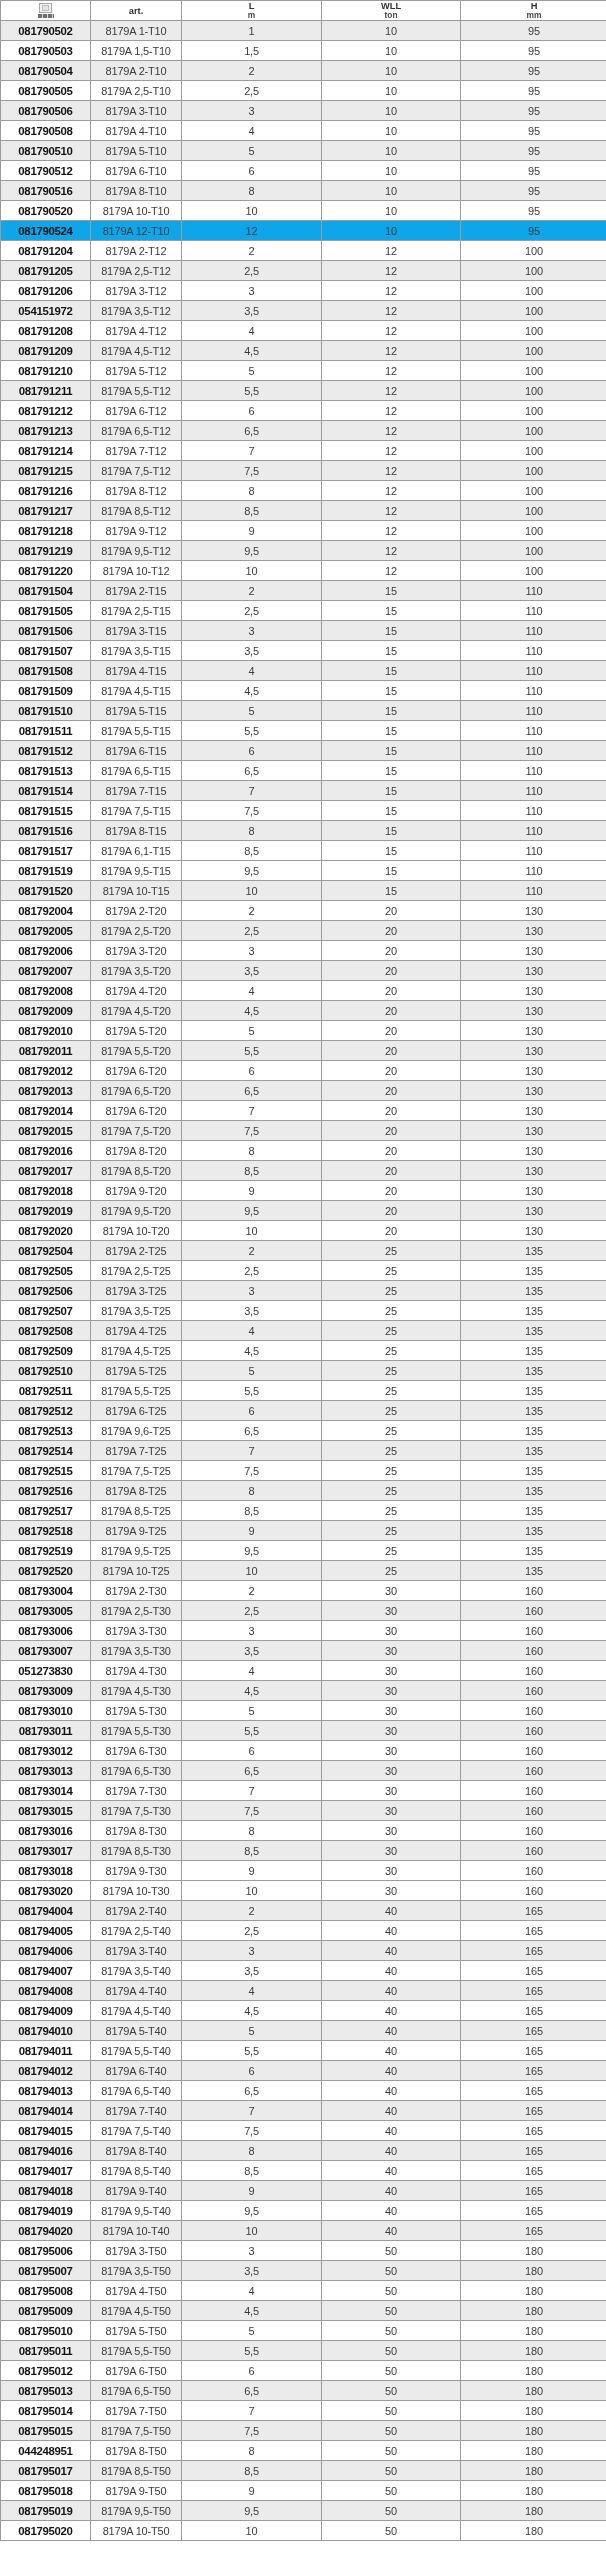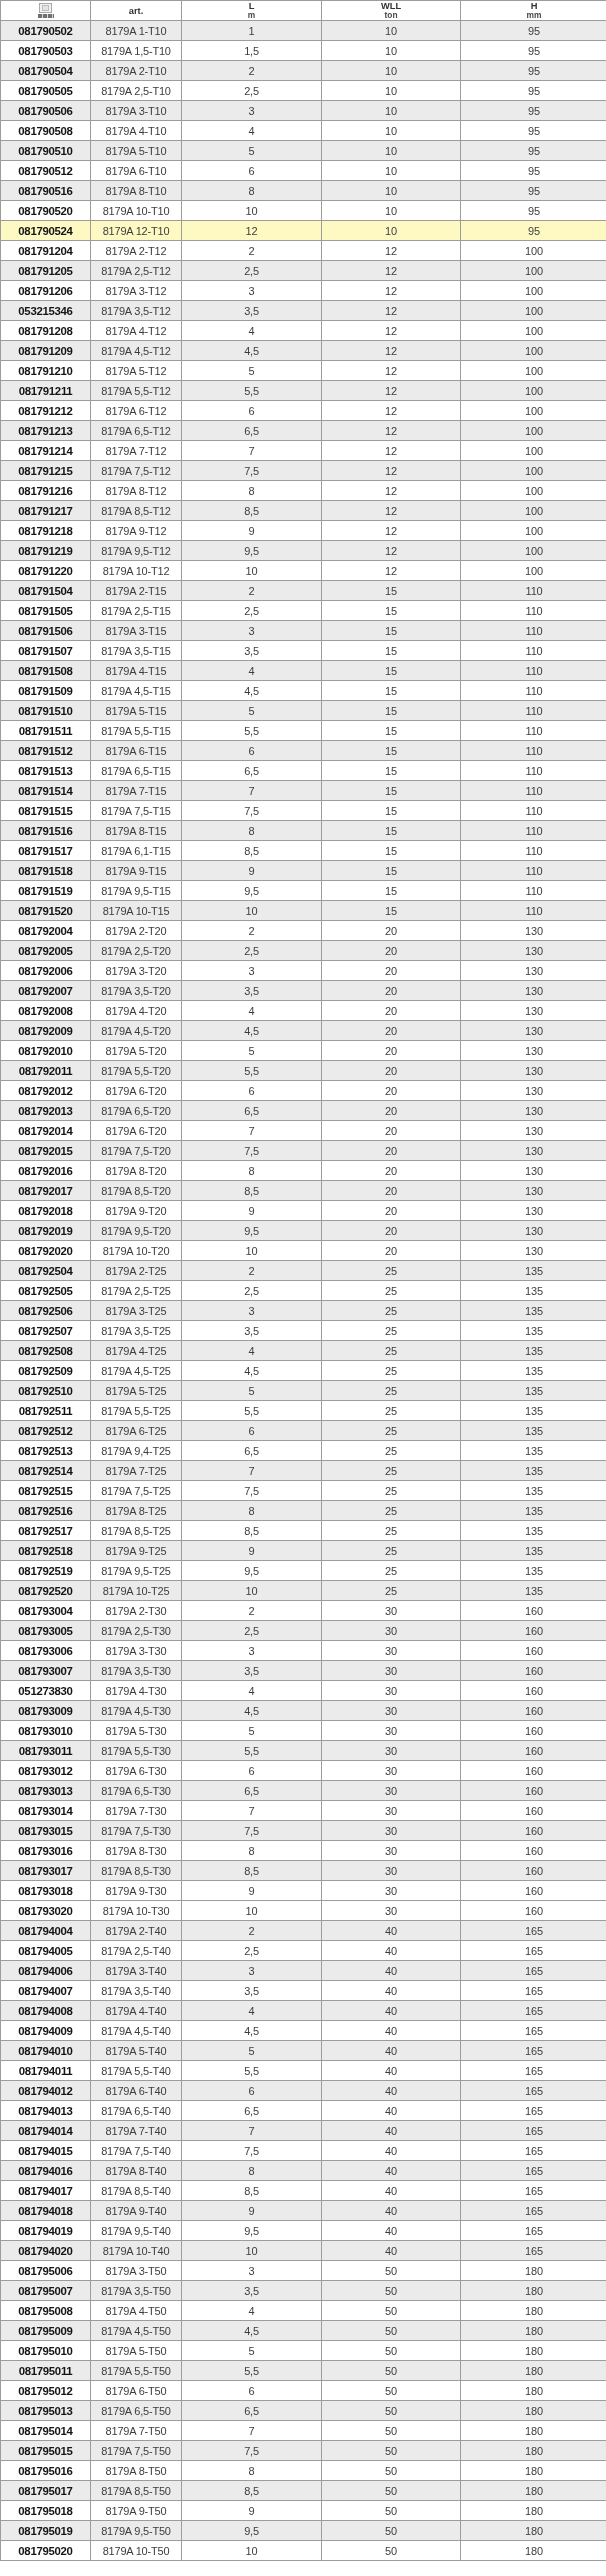"081790524" tbody tr.highlight { background: #fef9c3 -> #0ea5e9 }
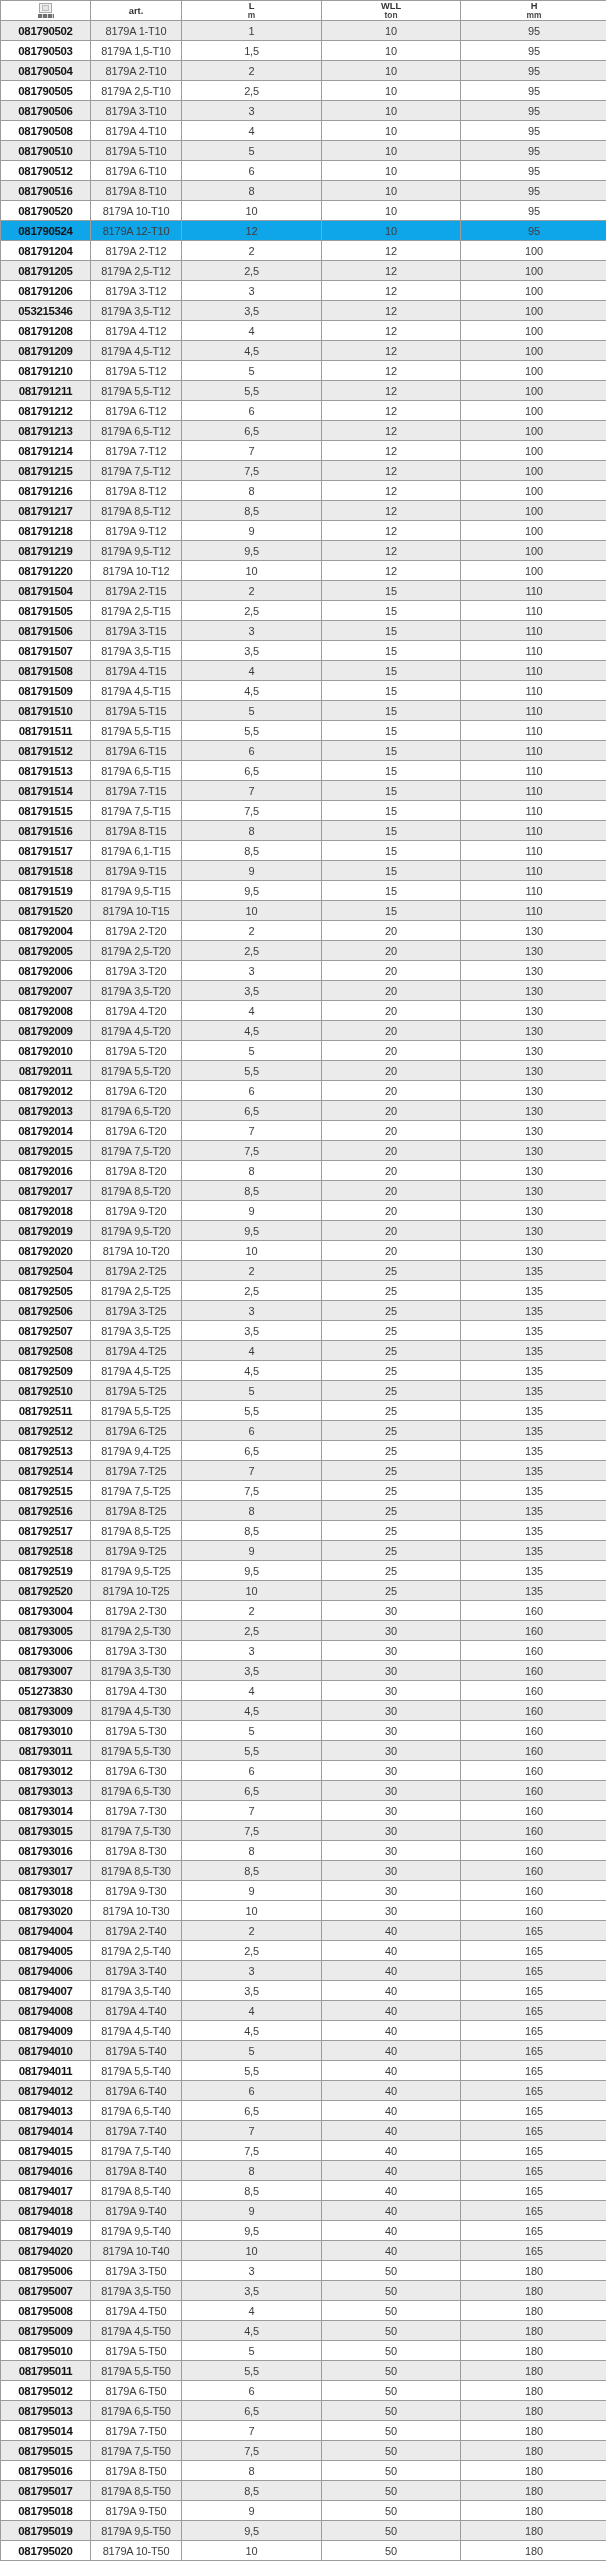"053215346" td.code { text: 053215346 -> 054151972 }
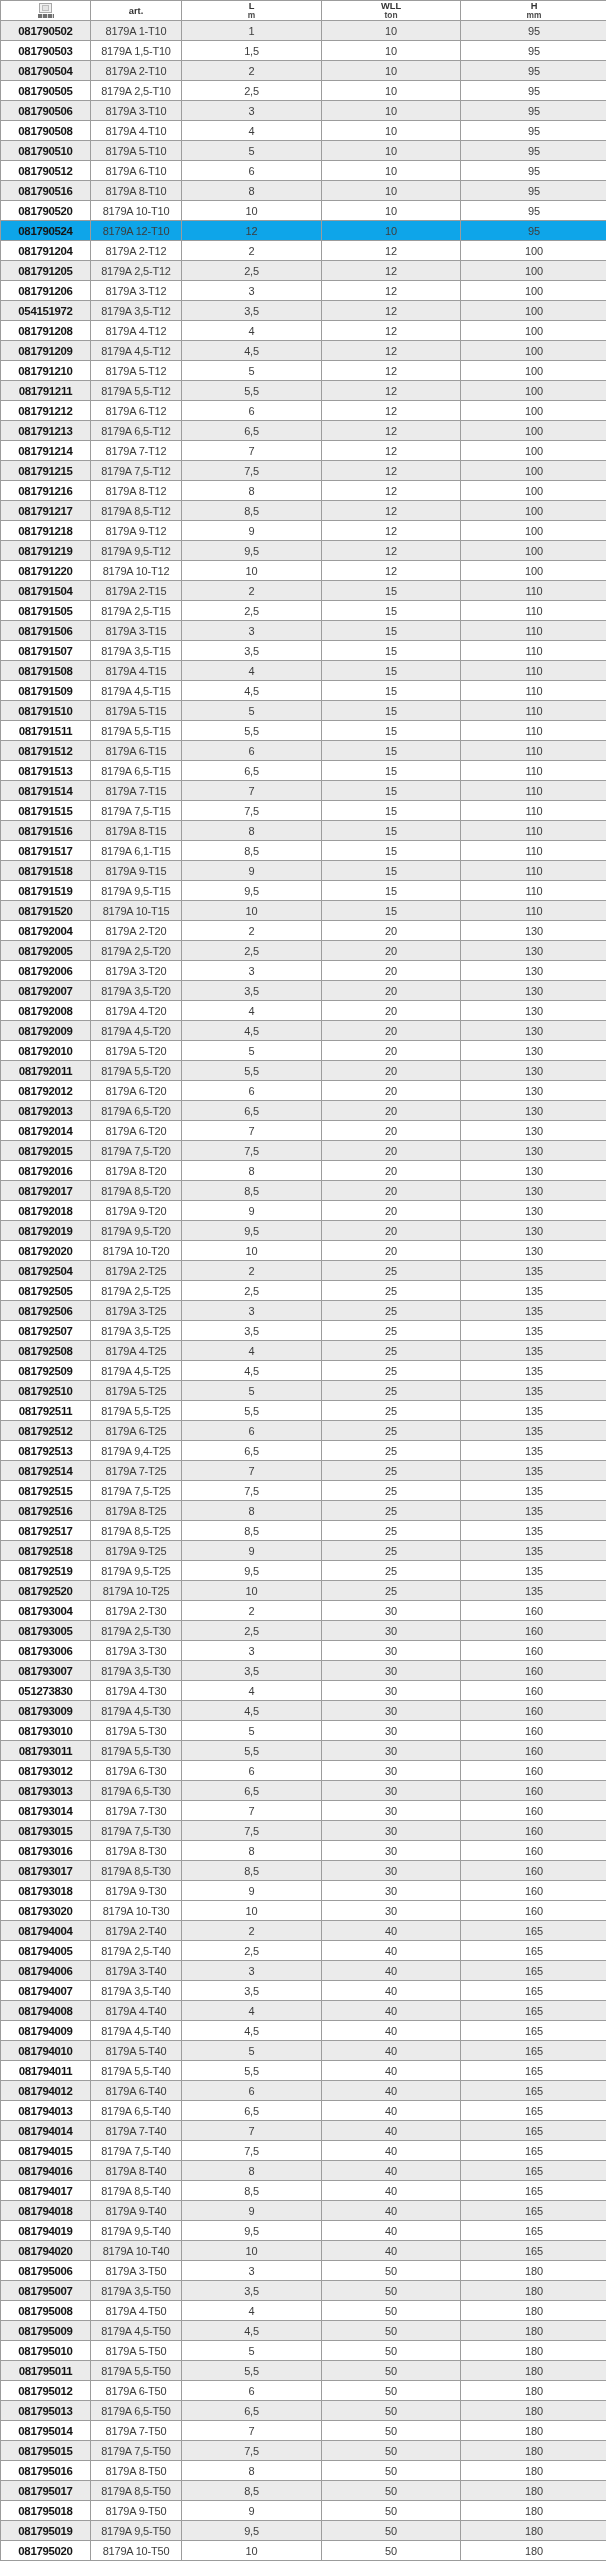"081791518" tr.stripe { html: <tr> <td>081791518</td> <td>8179A 9-T15</td> <td>9</td> <td>15</td> <td>110</td> </tr> -> none }
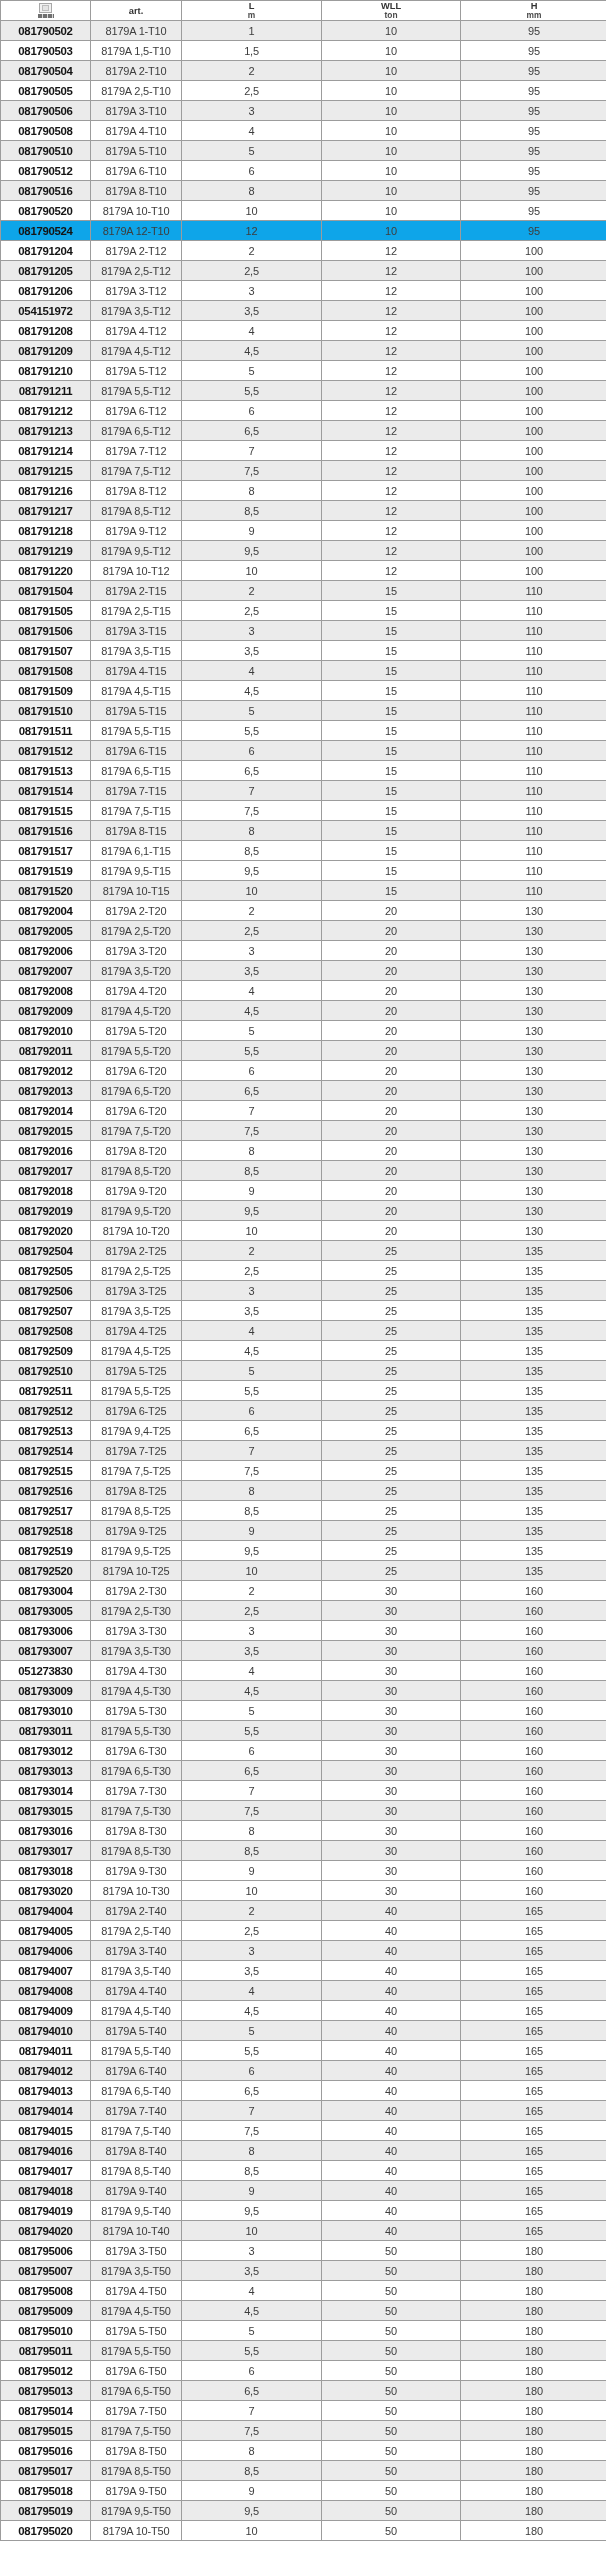"8179A 9,4-T25" td { text: 9,4-T25 -> 9,6-T25 }
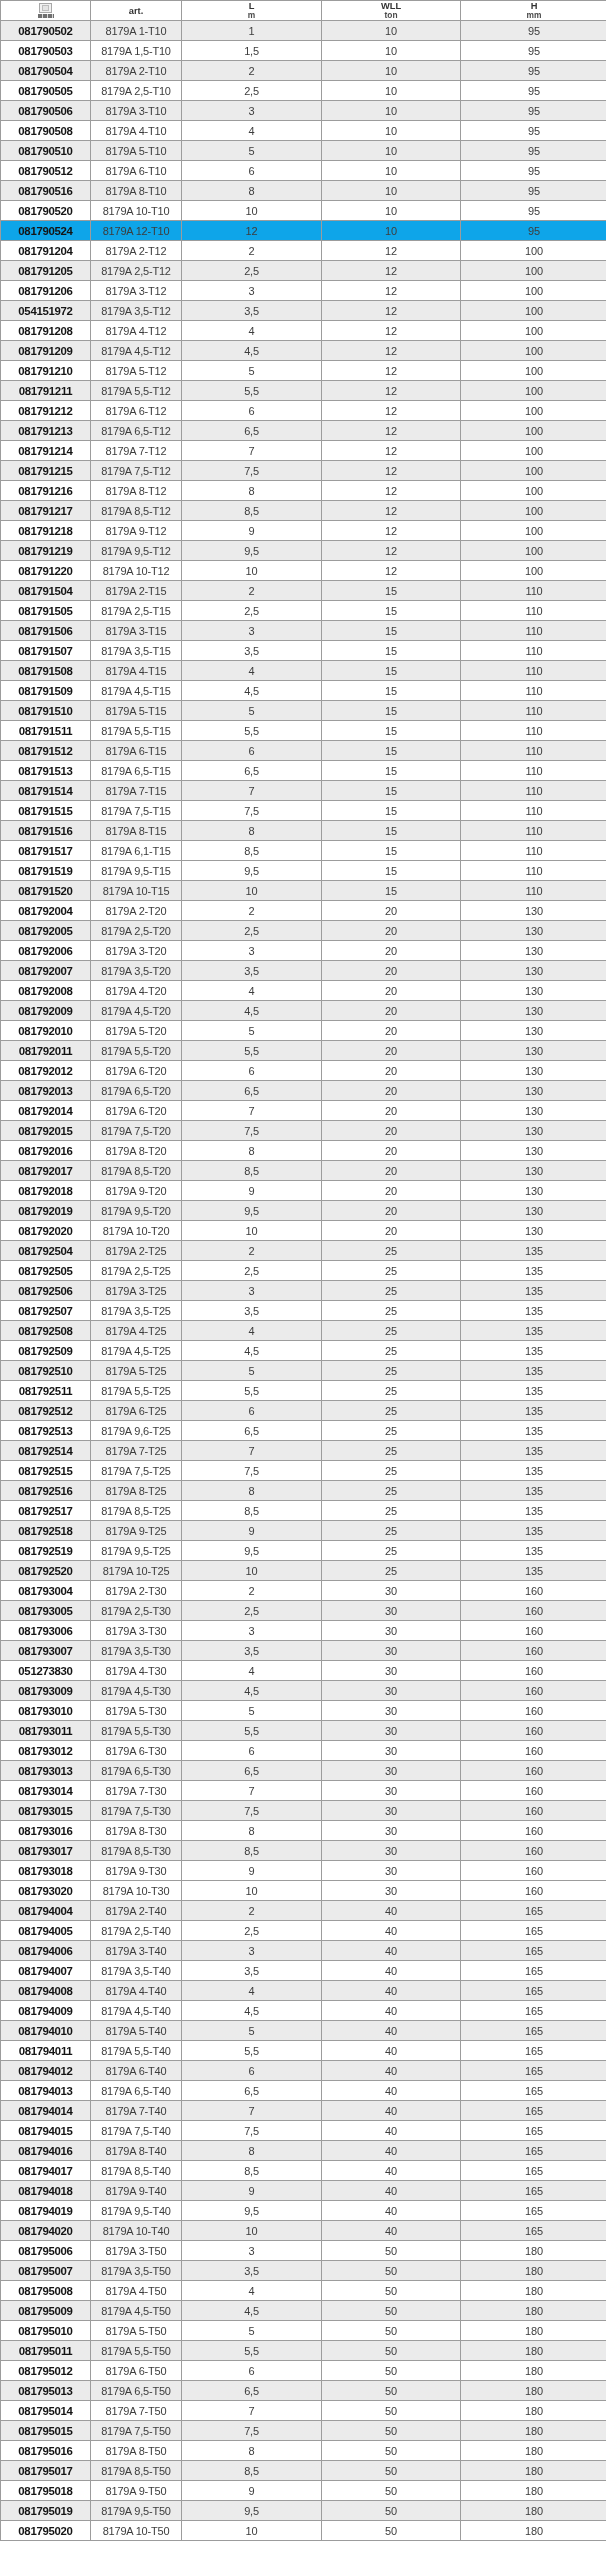"081795016" td.code { text: 081795016 -> 044248951 }
